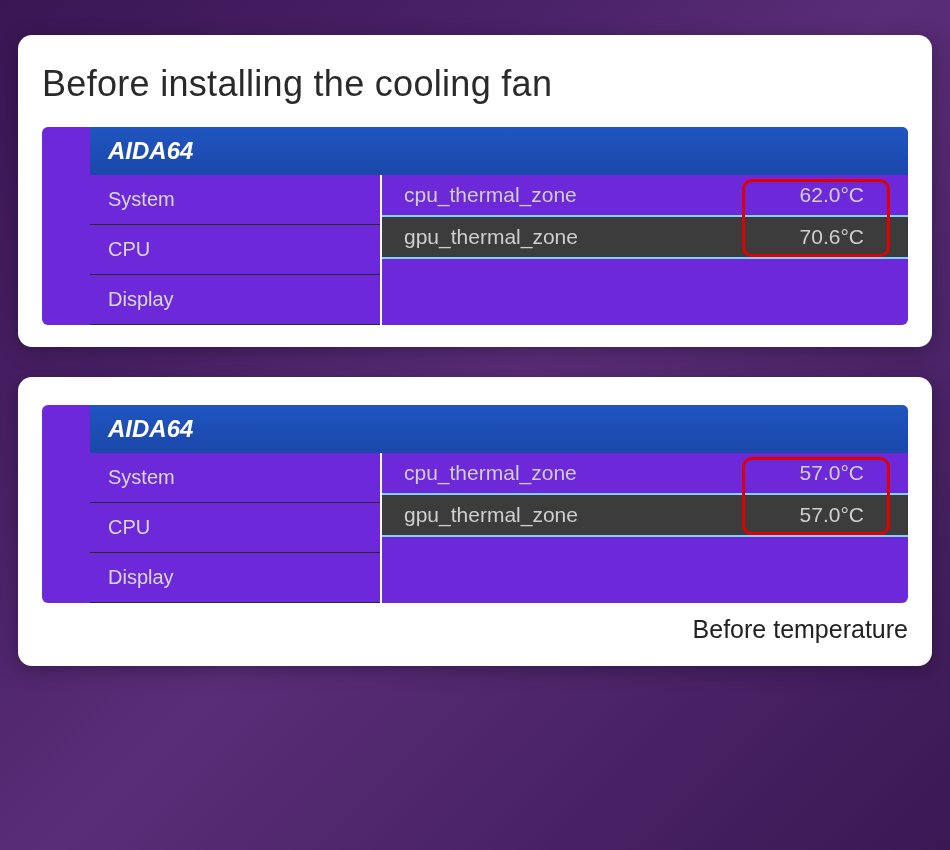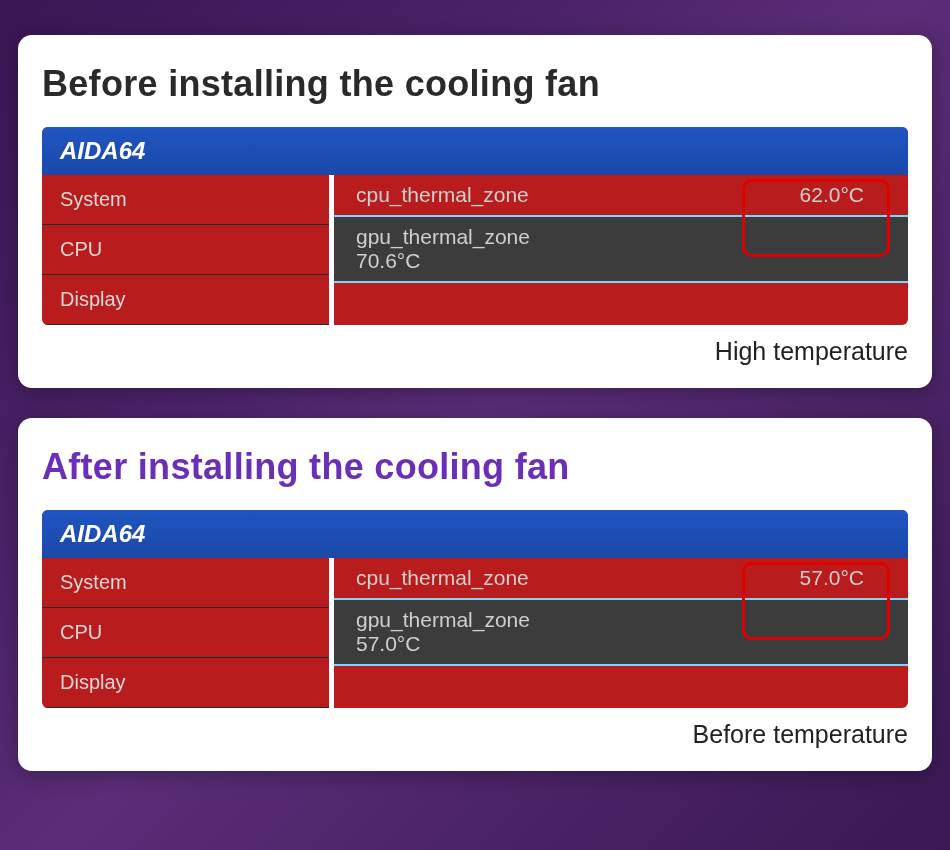"Before installing the cooling fan" .card-title { font-weight: 700 -> 400 }
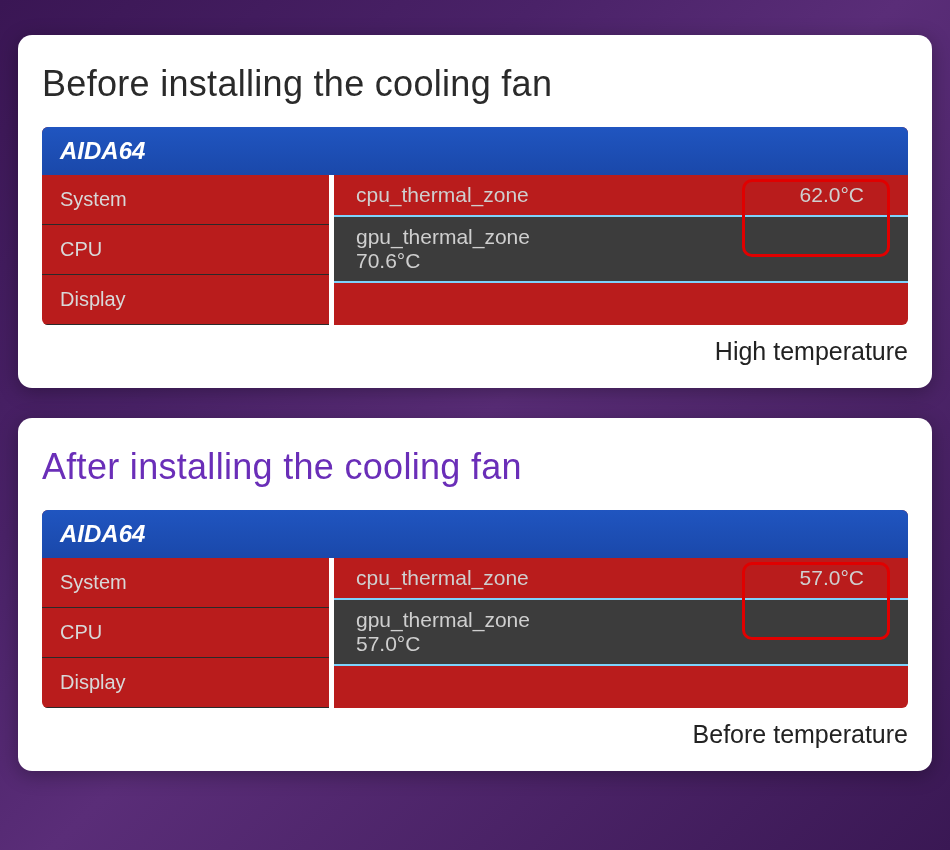"AIDA64" .aida-panel { background: #b91c1c -> #6d28d9; padding-left: none -> 48px }
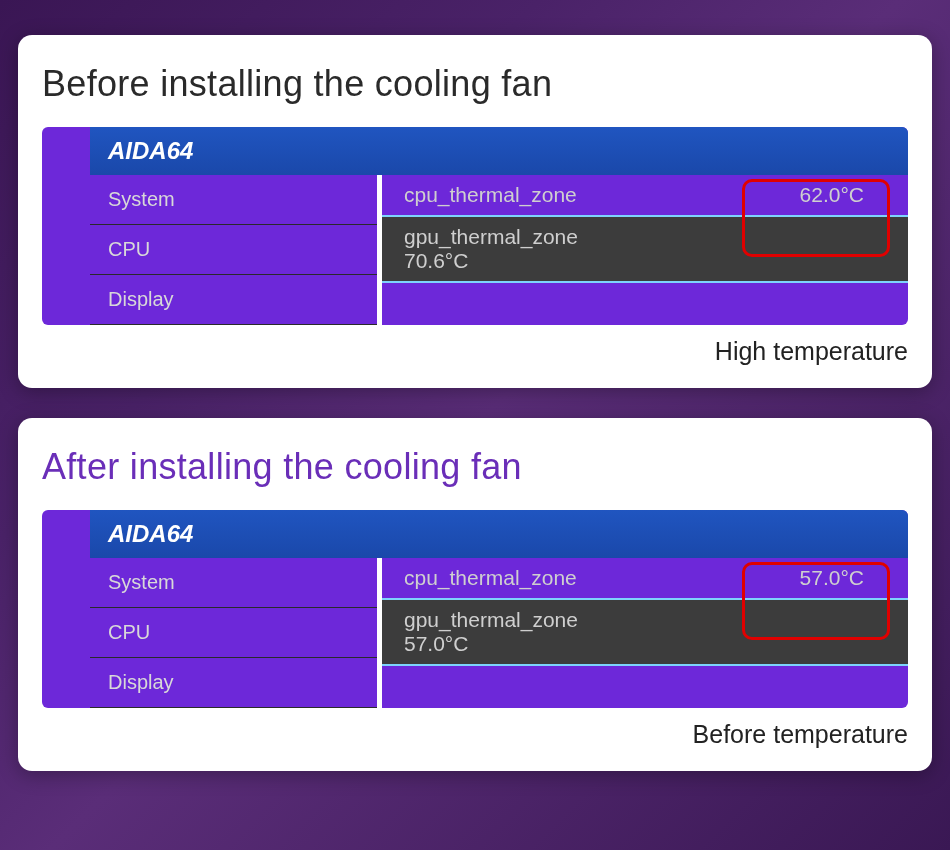"System" .aida-sidebar { border-right: 5px solid #ffffff -> 2px solid #ffffff }
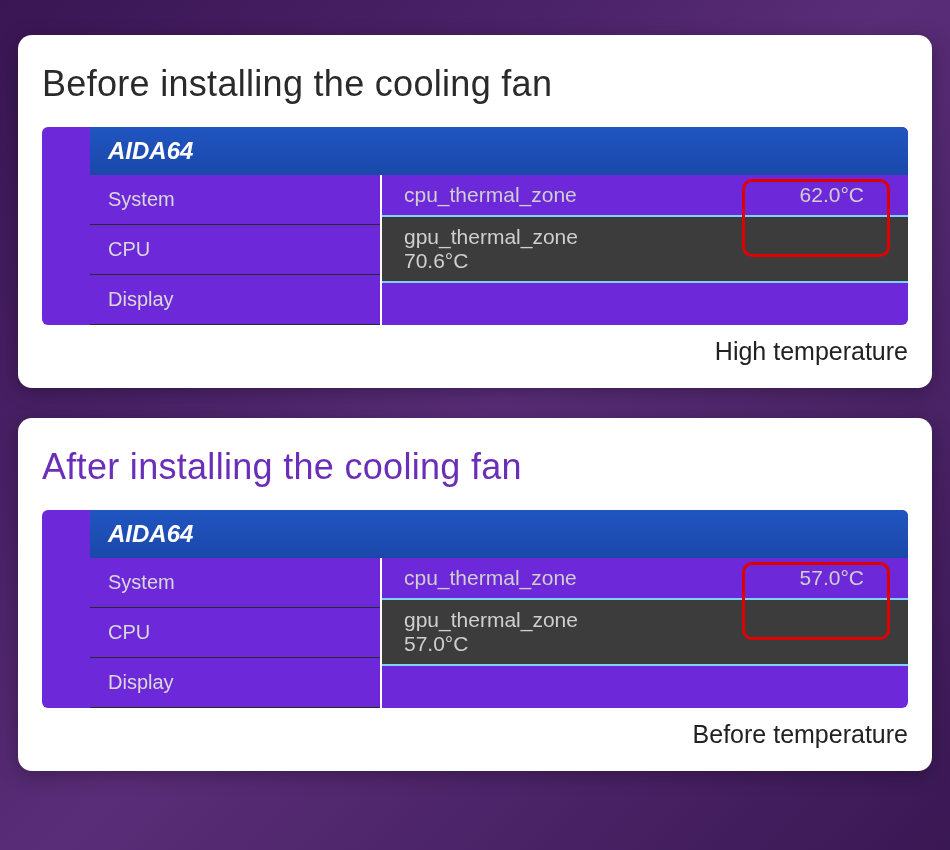"gpu_thermal_zone" .main-row.alt { flex-direction: column -> none }
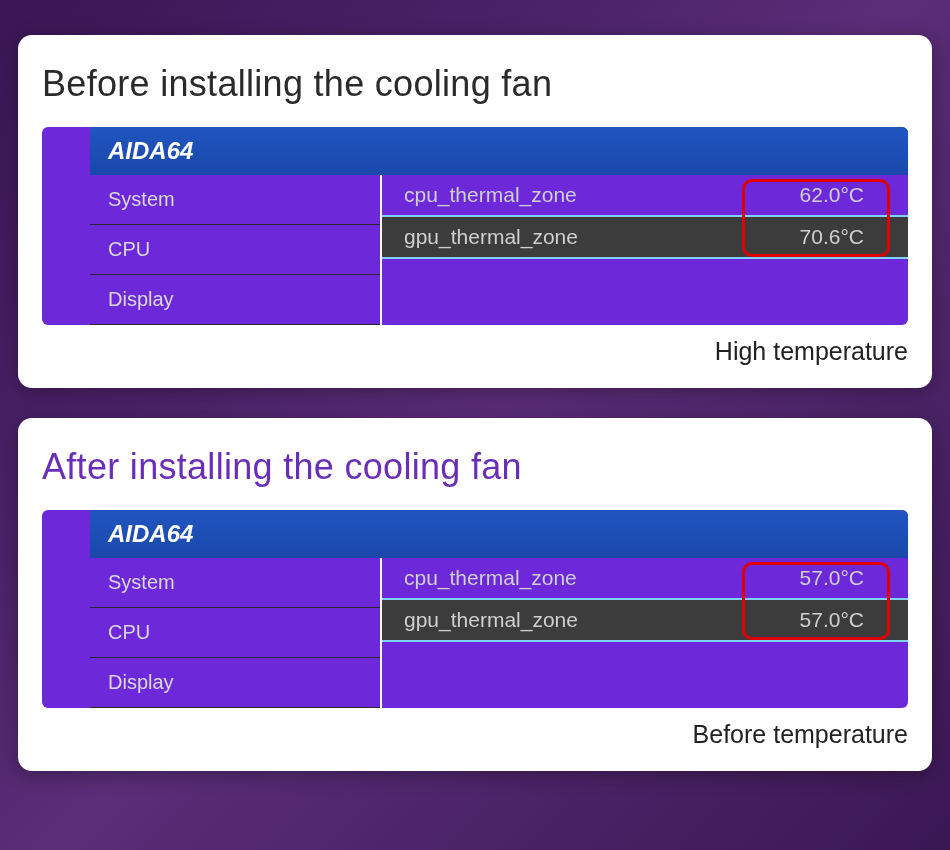"High temperature" div.caption { html: <div>High temperature</div> -> none }
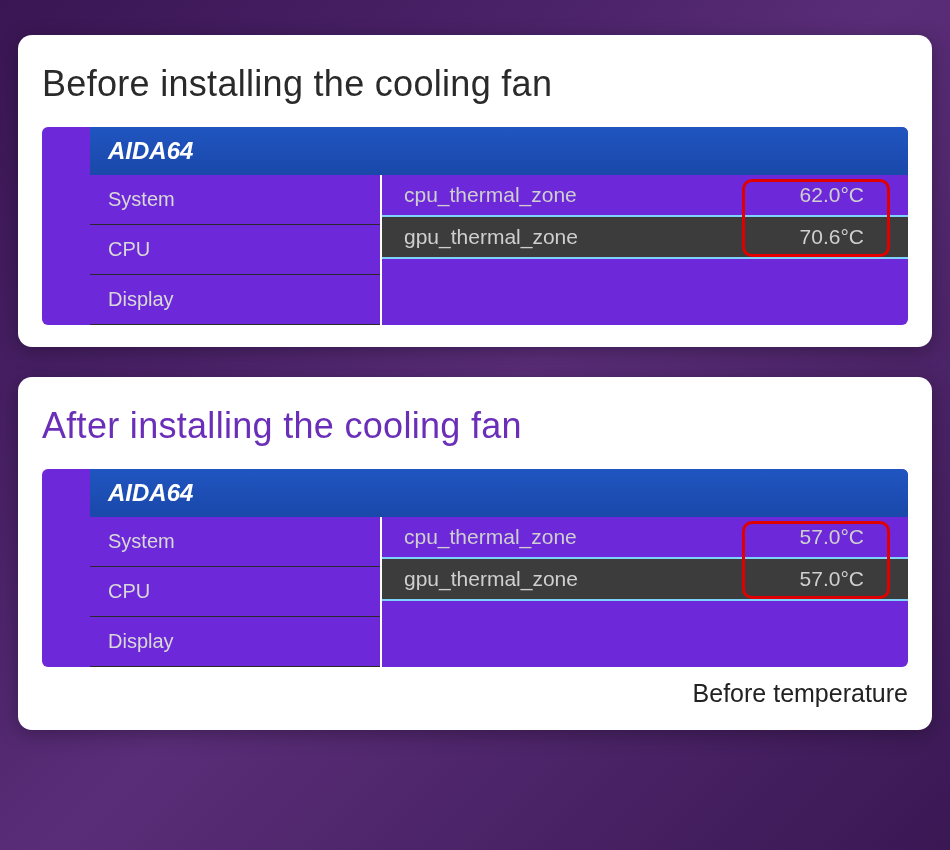"After installing the cooling fan" div.card-title { html: <div>After installing the cooling fan</div> -> none }
